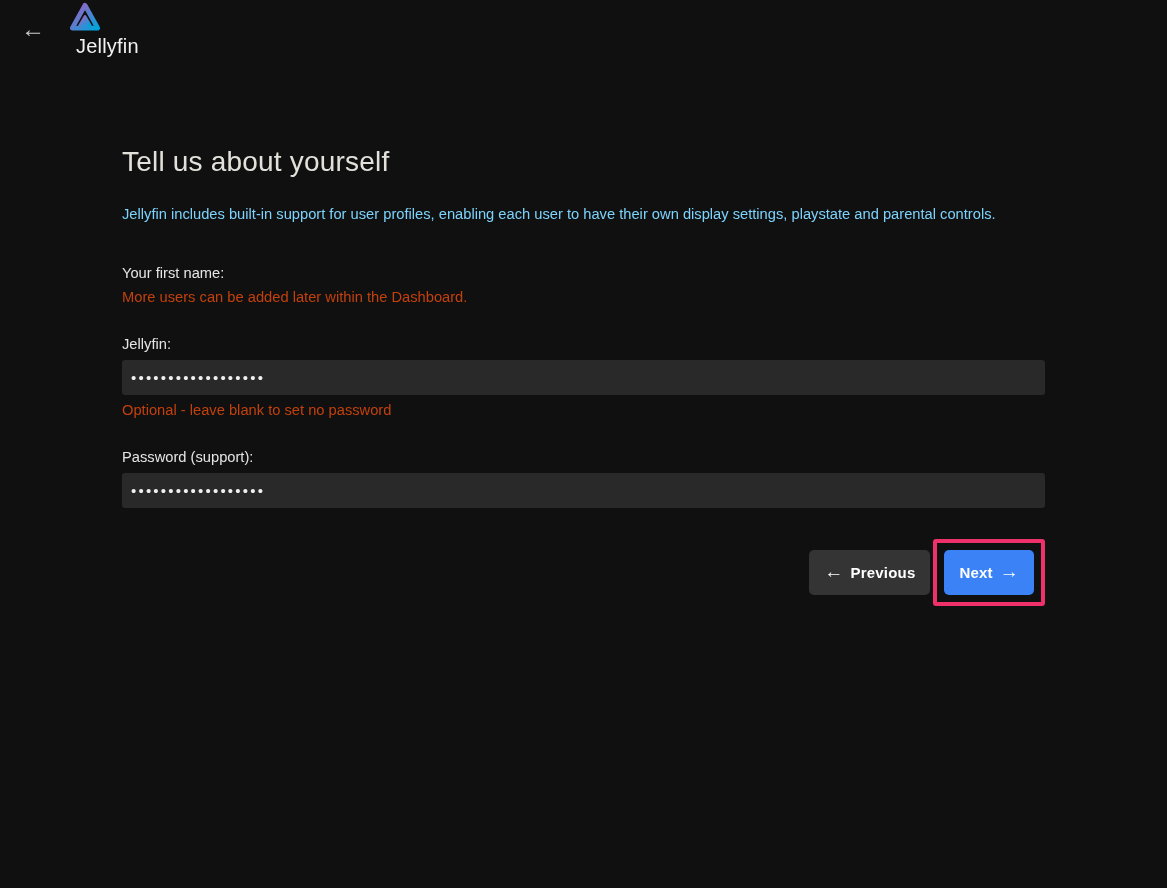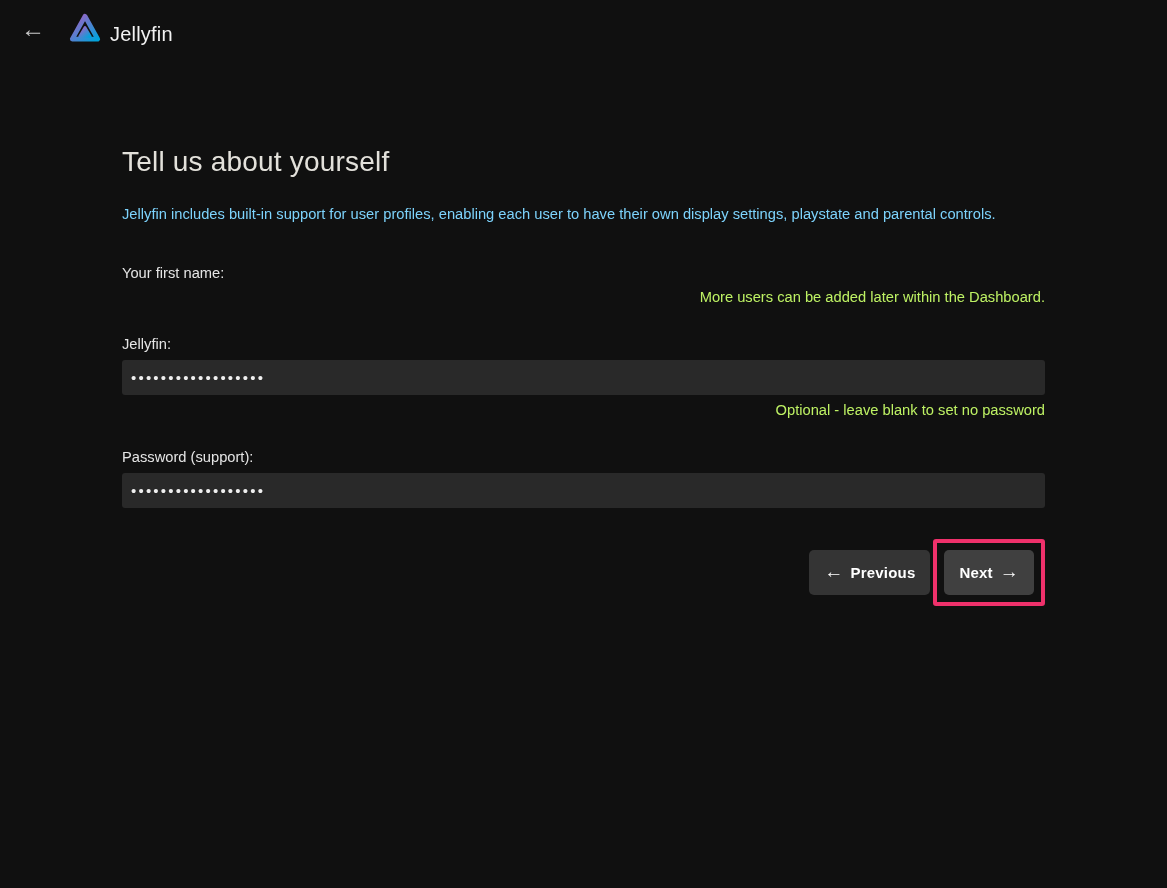"Jellyfin" .logo-wrap { align-items: flex-end -> flex-start; flex-direction: none -> column }
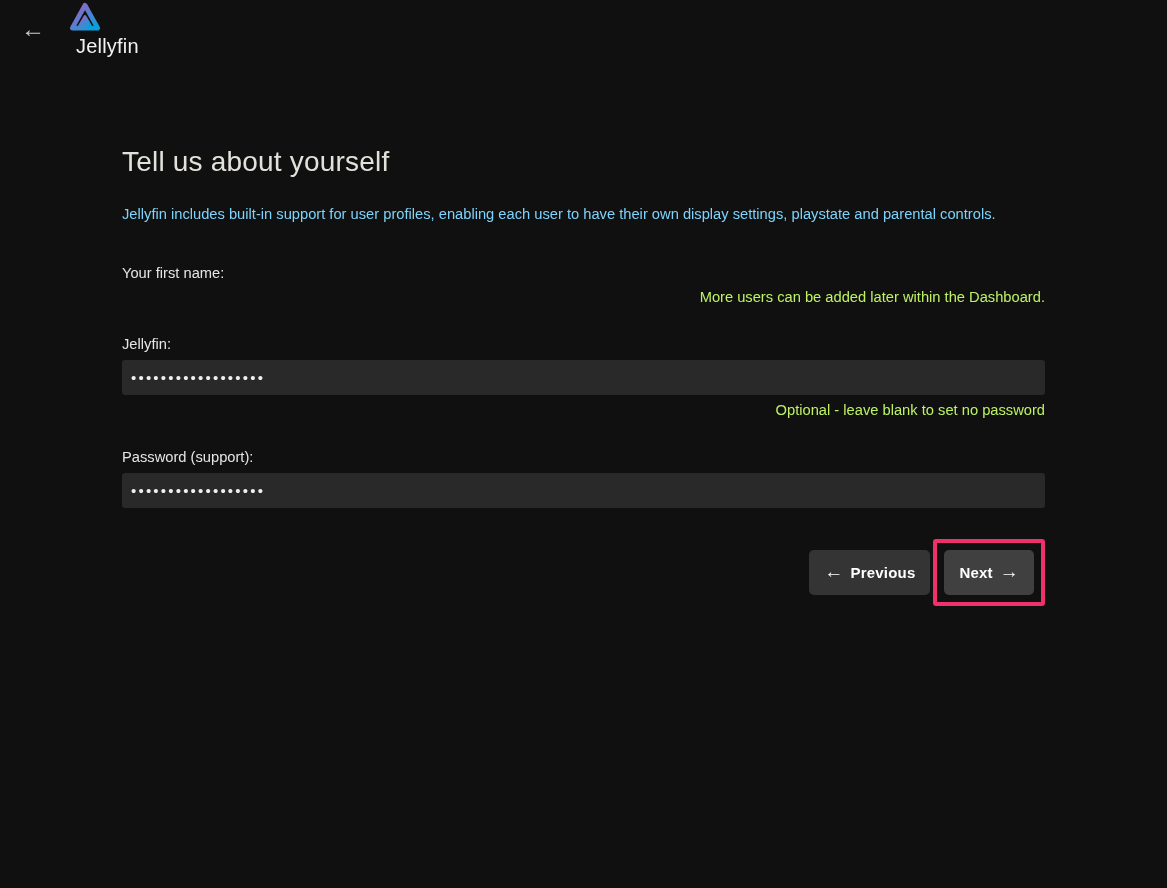"More users can be added" .helper { color: #bef264 -> #c2410c; text-align: right -> none }
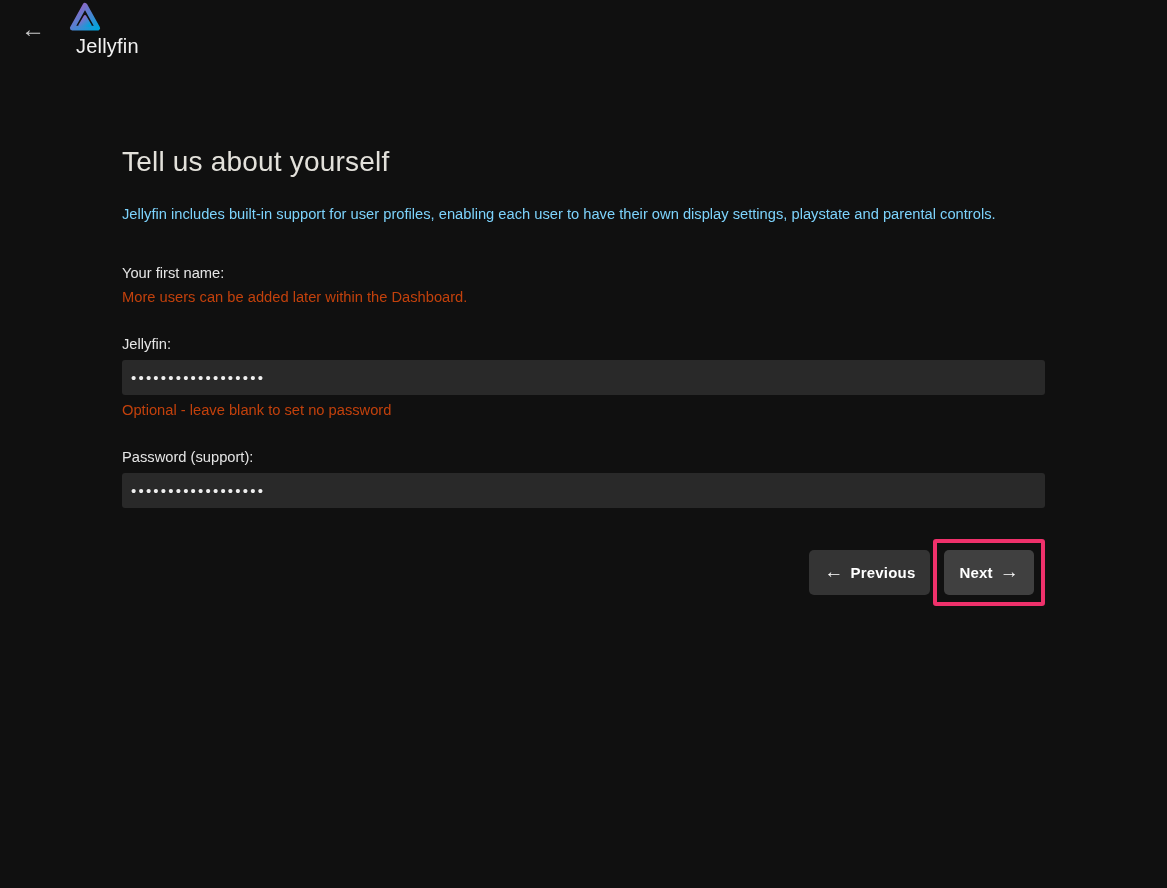"Next" .btn-next { background: #404040 -> #3b82f6 }
